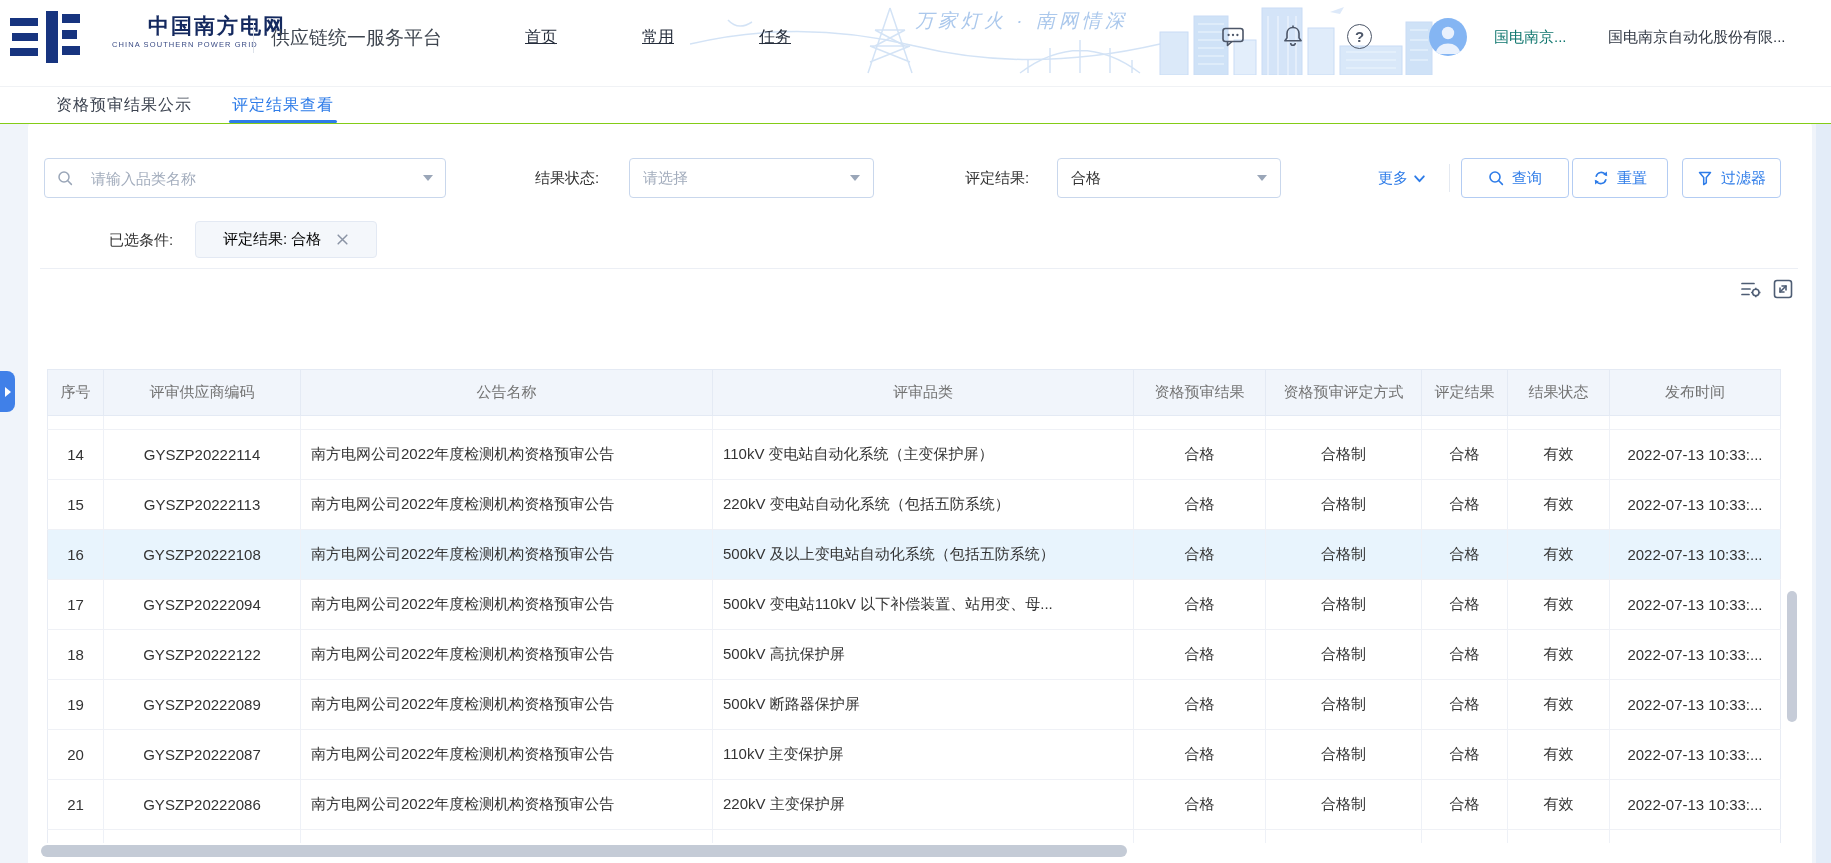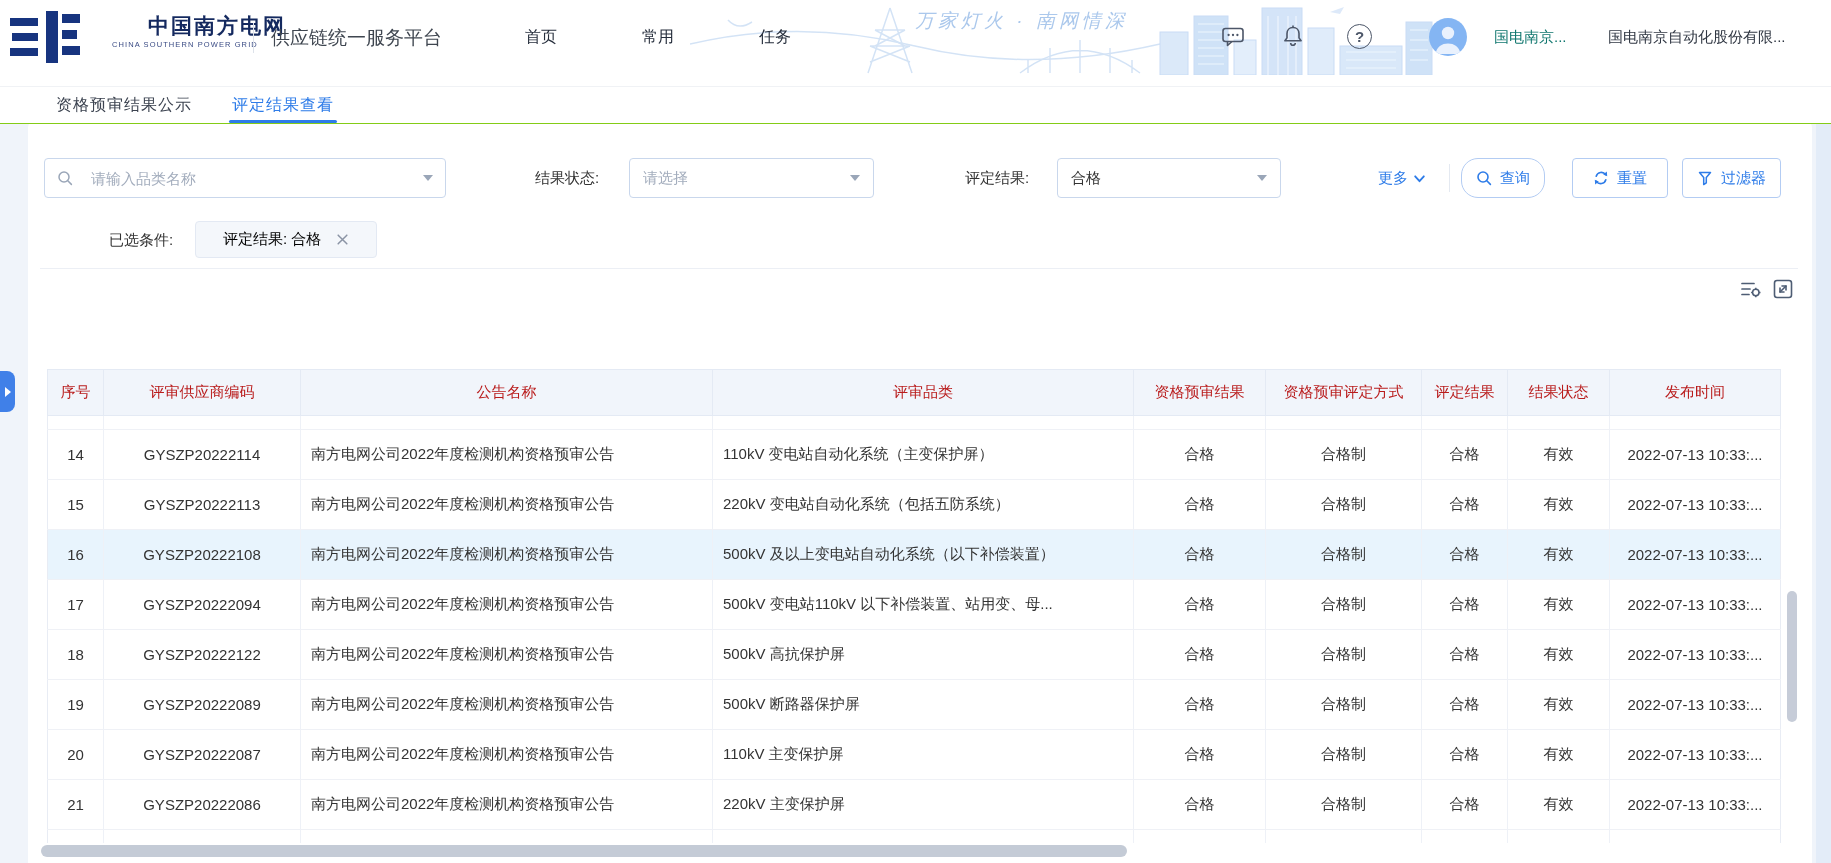"首页" .nav-item { text-decoration: none -> underline }
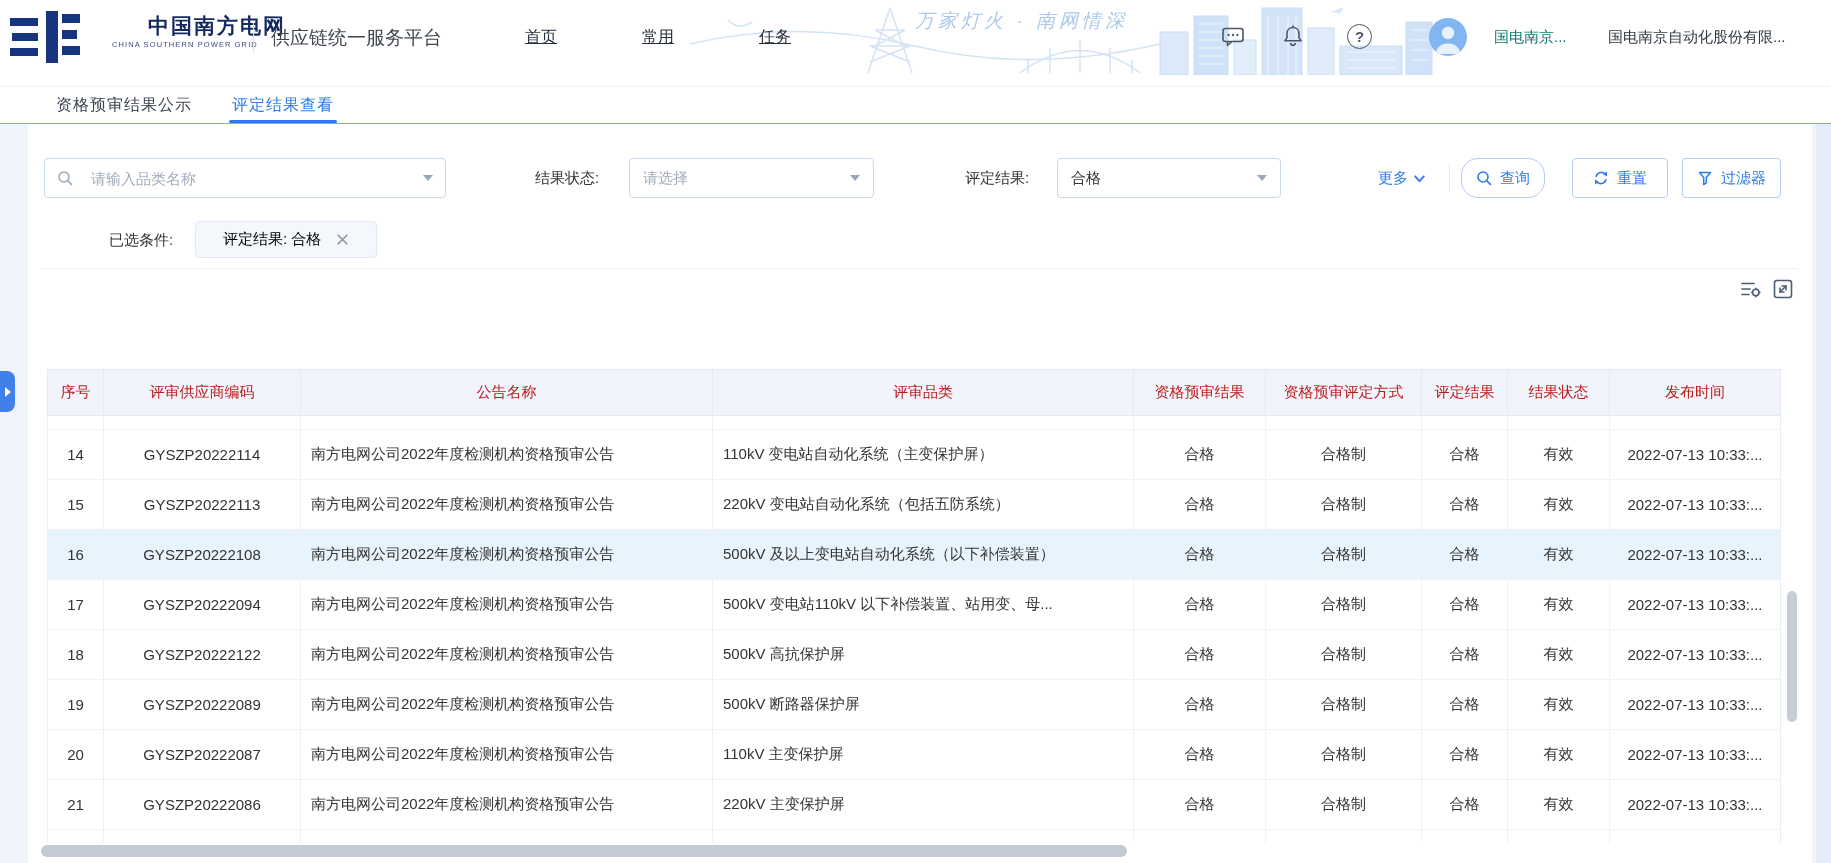"查询" .btn-query { border-radius: 17px -> none; width: 84px -> 108px }
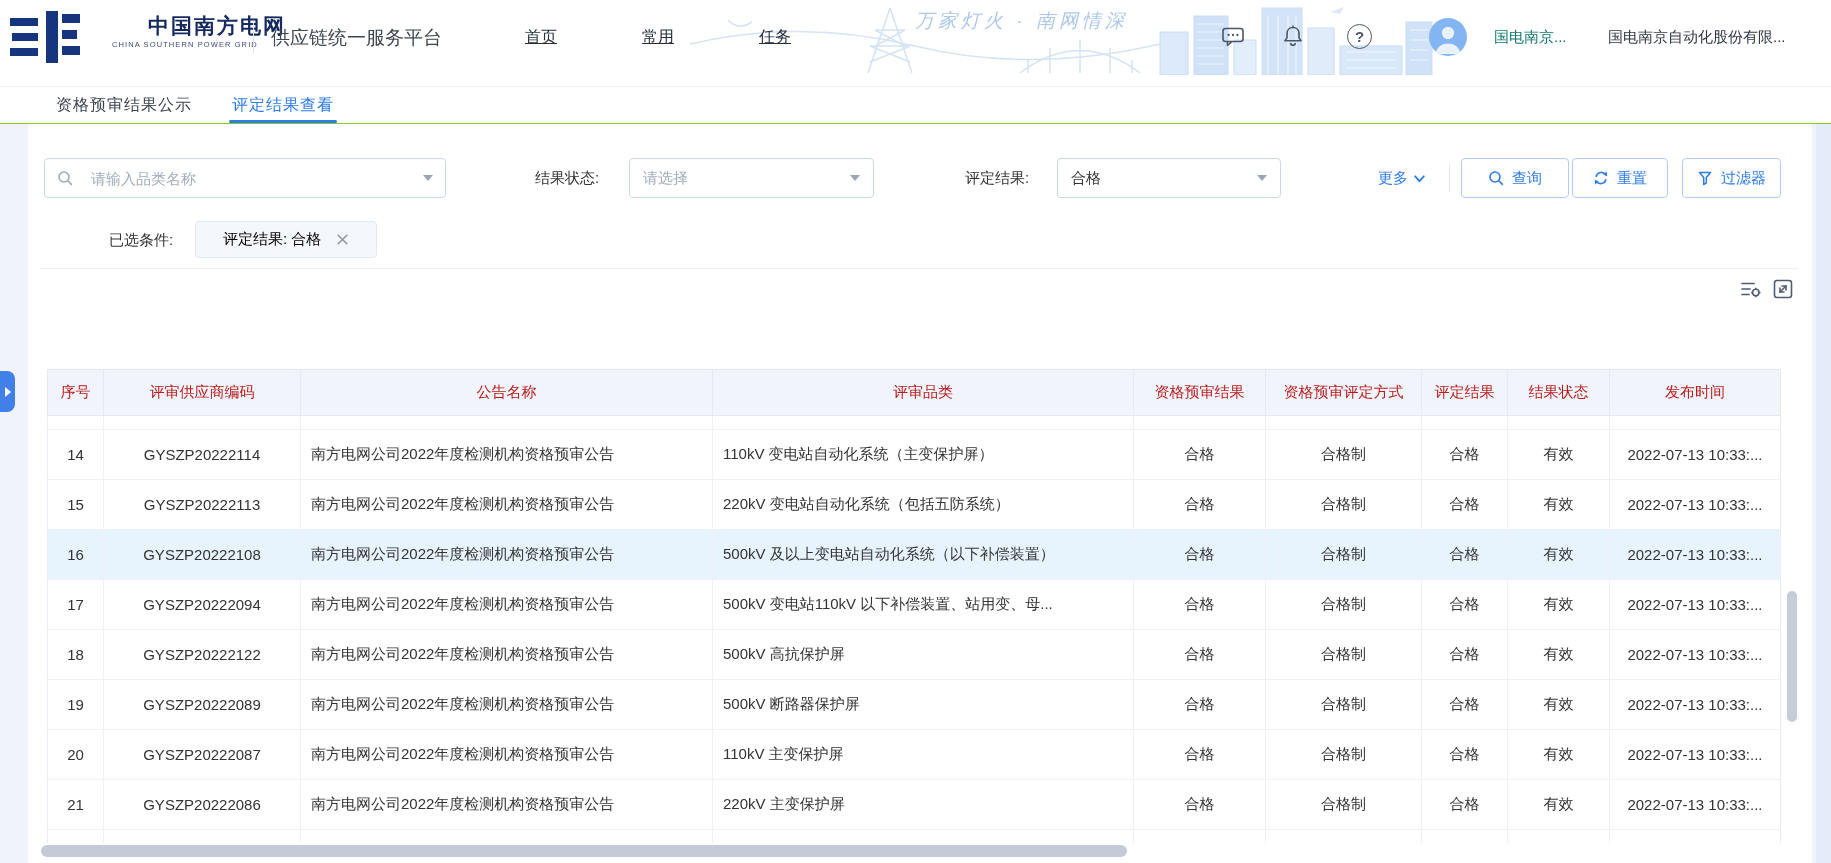"序号" thead th { color: #b91c1c -> #737373 }
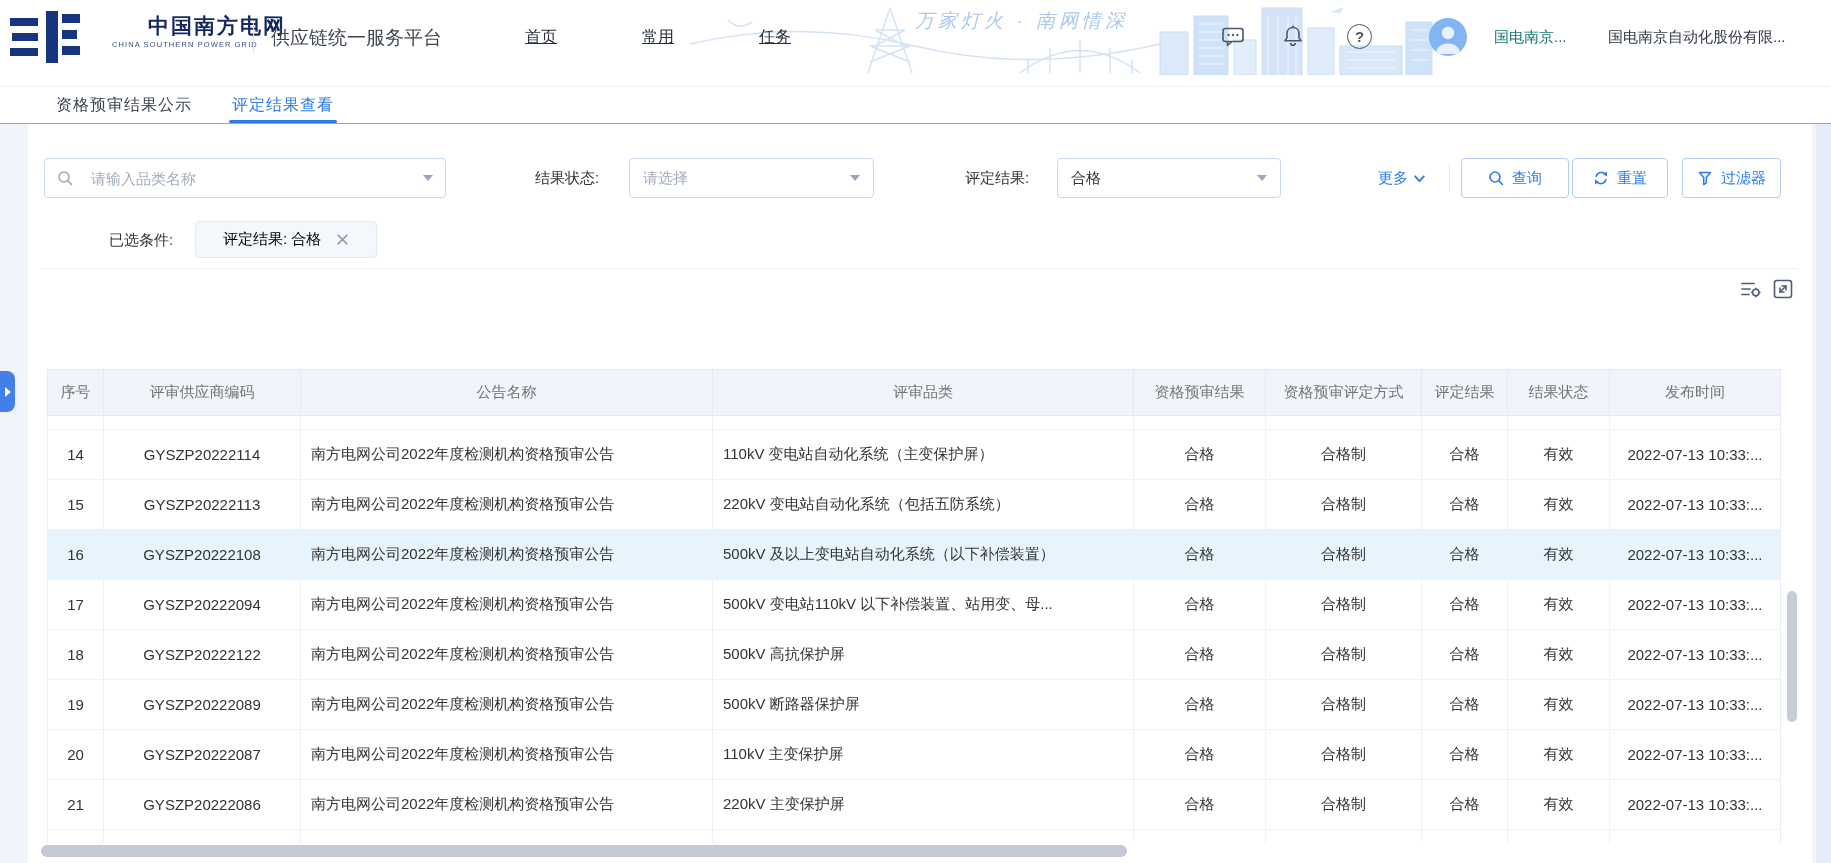"500kV 及以上变电站自动化系统（以下补偿装置）" td.c3 { text: 以下补偿装置 -> 包括五防系统 }
